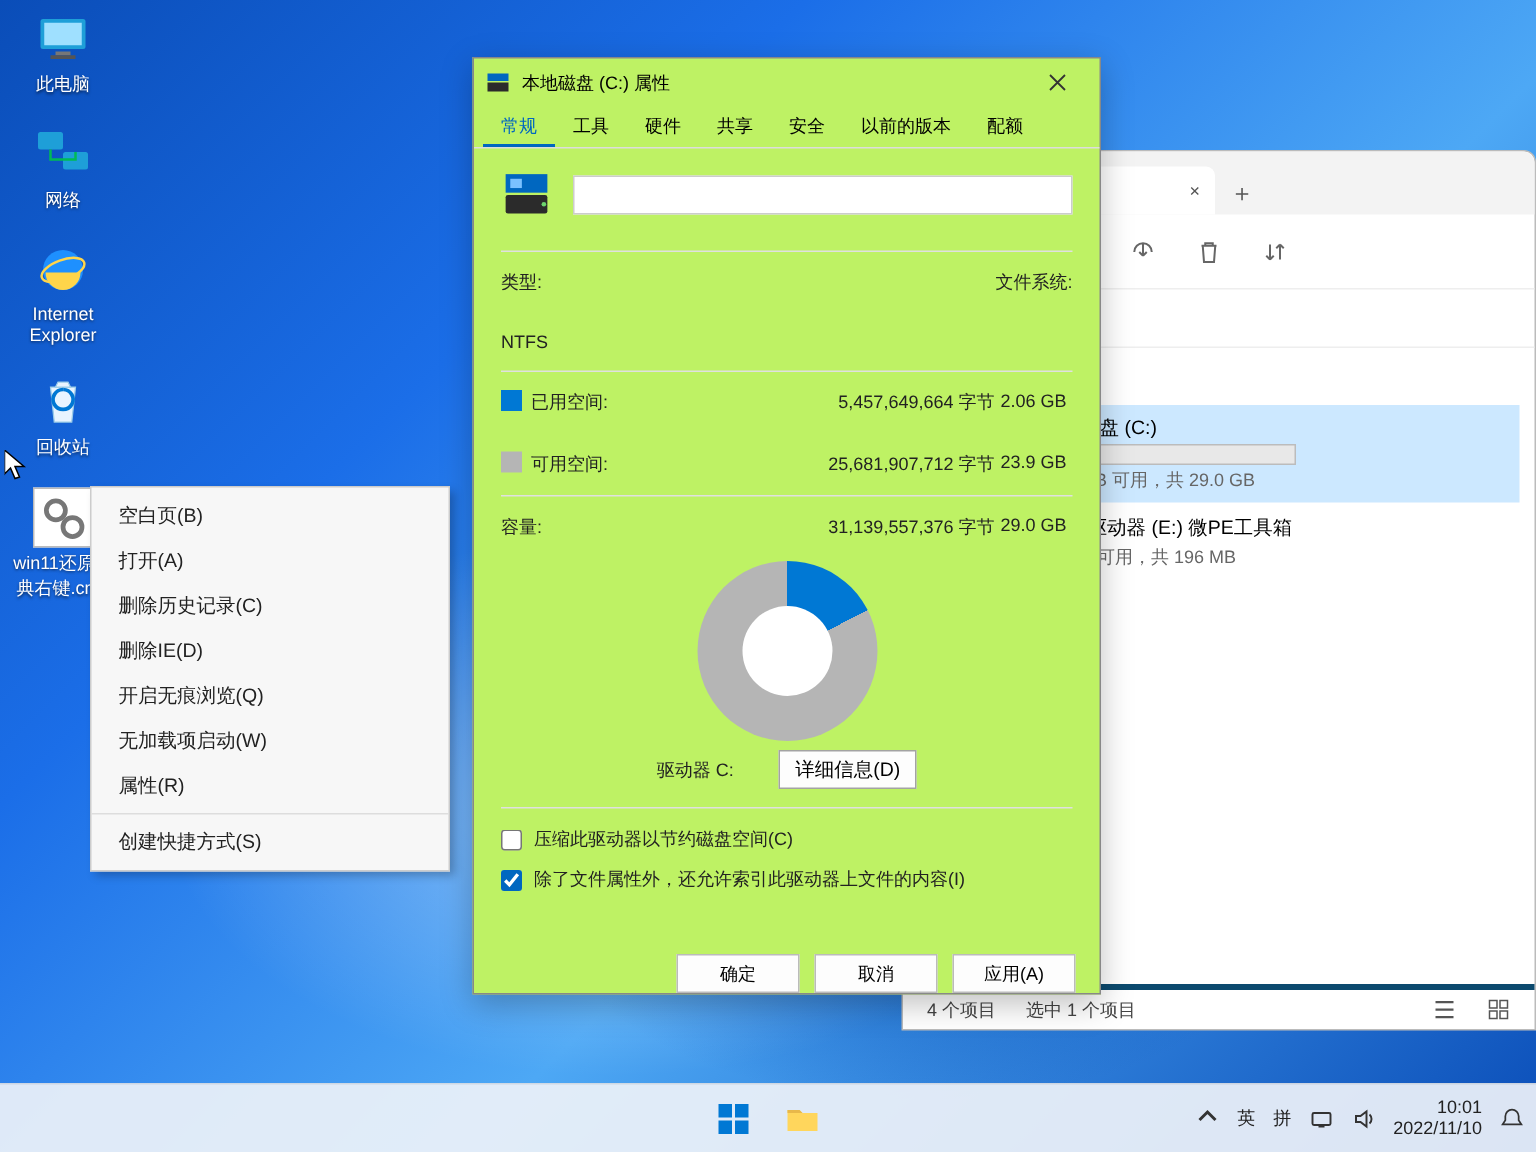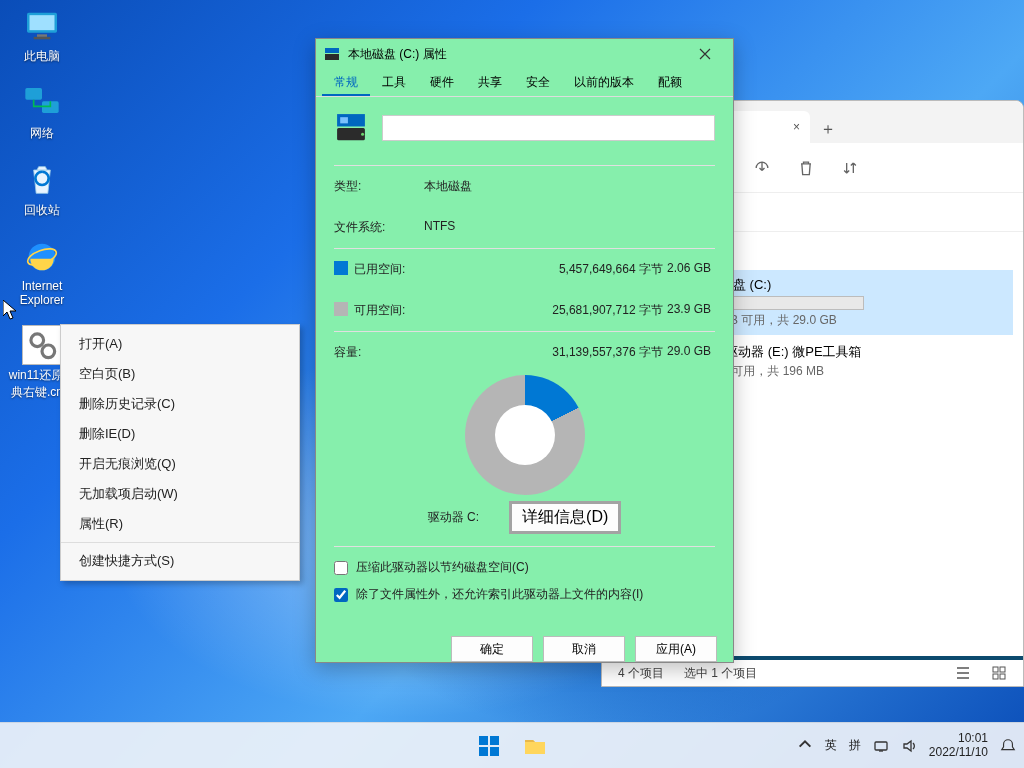"本地磁盘 (C:) 属性" .props { background: #86efac -> #bef264 }
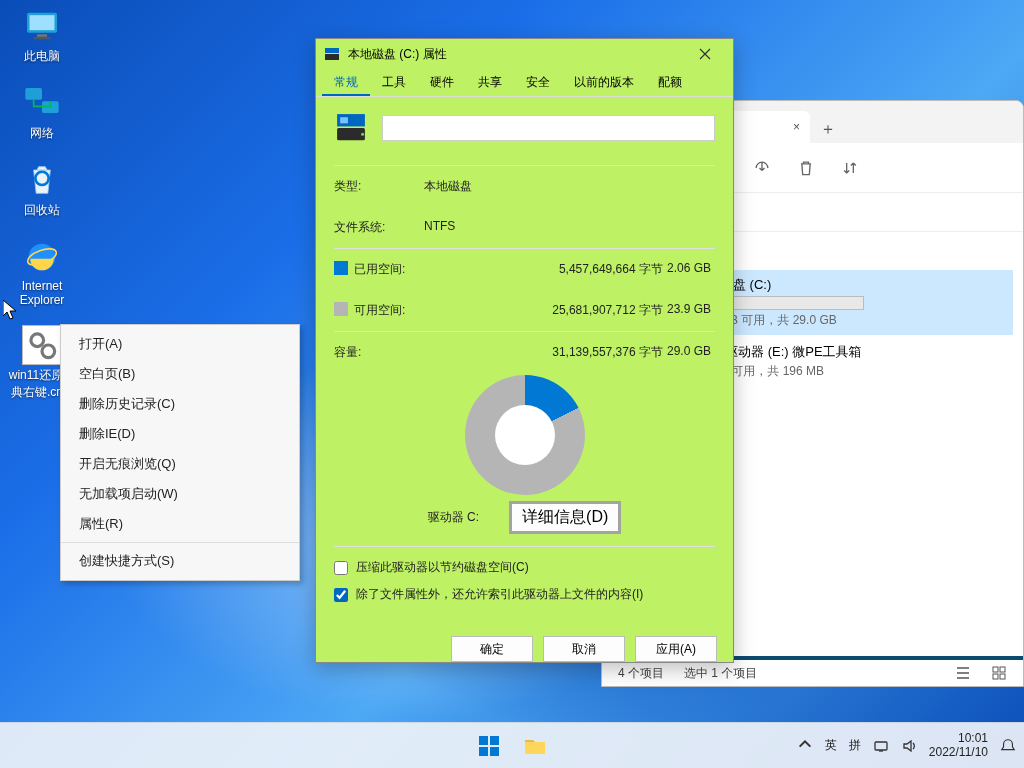"本地磁盘" div.v { html: <div>本地磁盘</div> -> none }
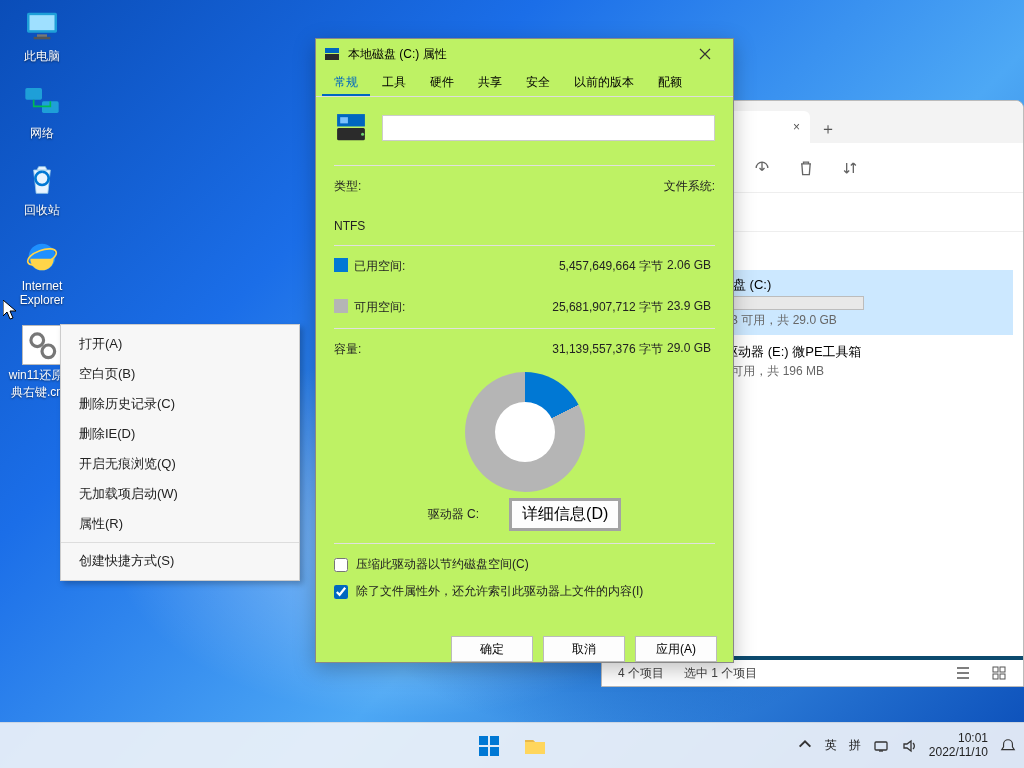"回收站" div.dicon { order: before "Internet Explorer" -> after "Internet Explorer" }
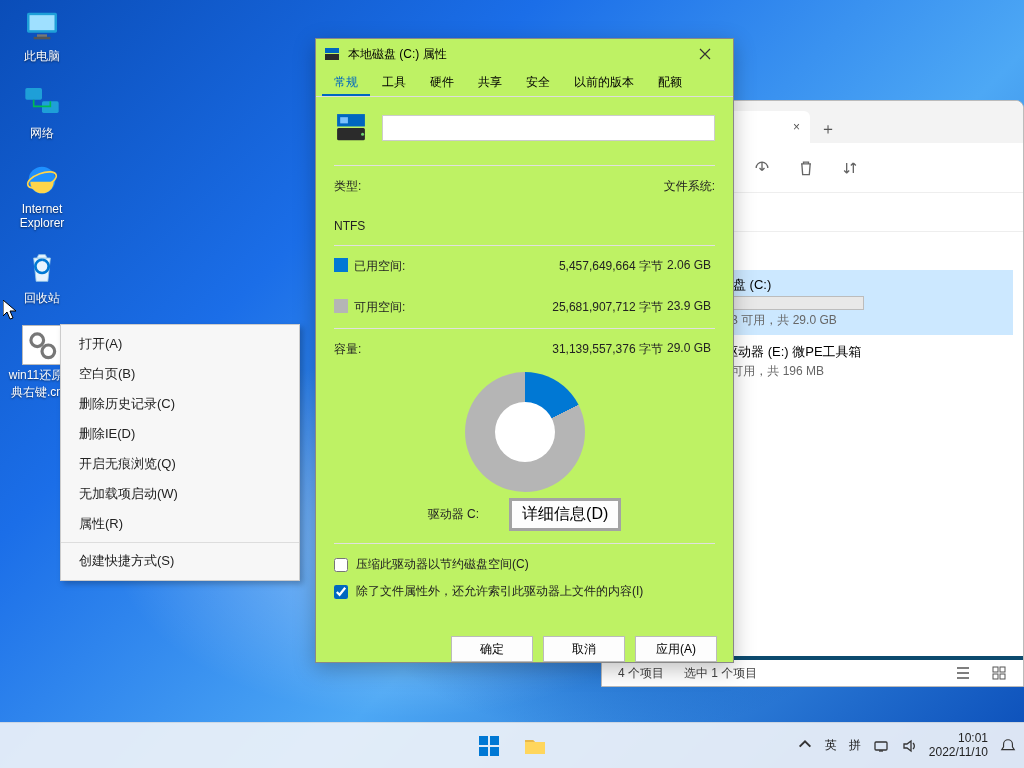"打开(A)" div.mi { order: before "空白页(B)" -> after "空白页(B)" }
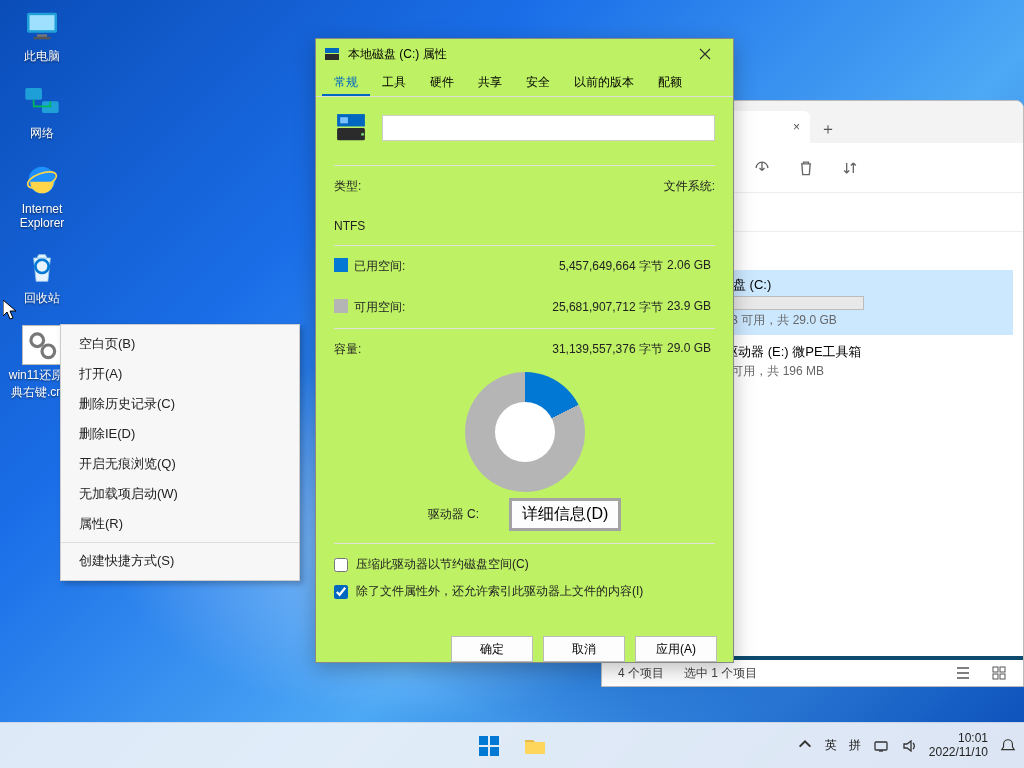"详细信息(D)" .drv-row button { border: 3px solid #a3a3a3 -> 1px solid #a3a3a3; font-size: 16px -> 13px }
